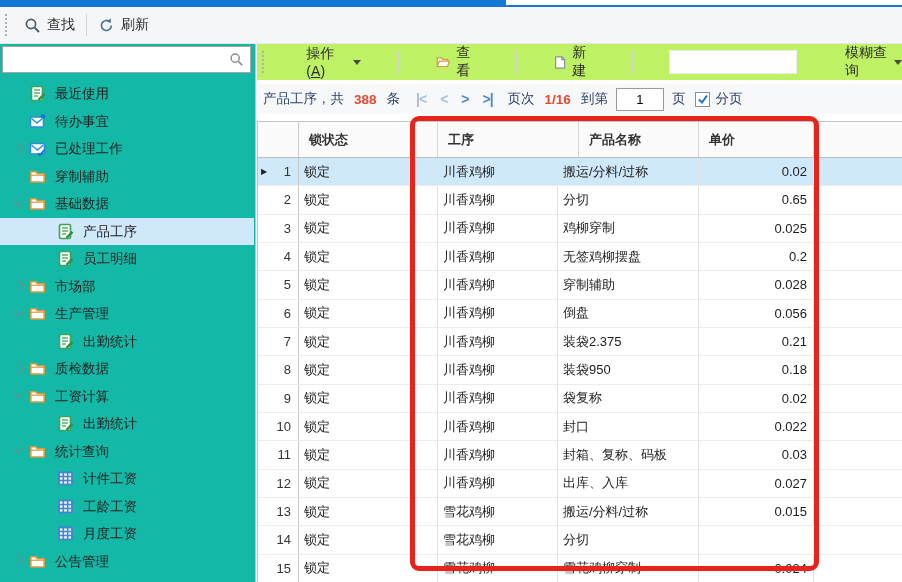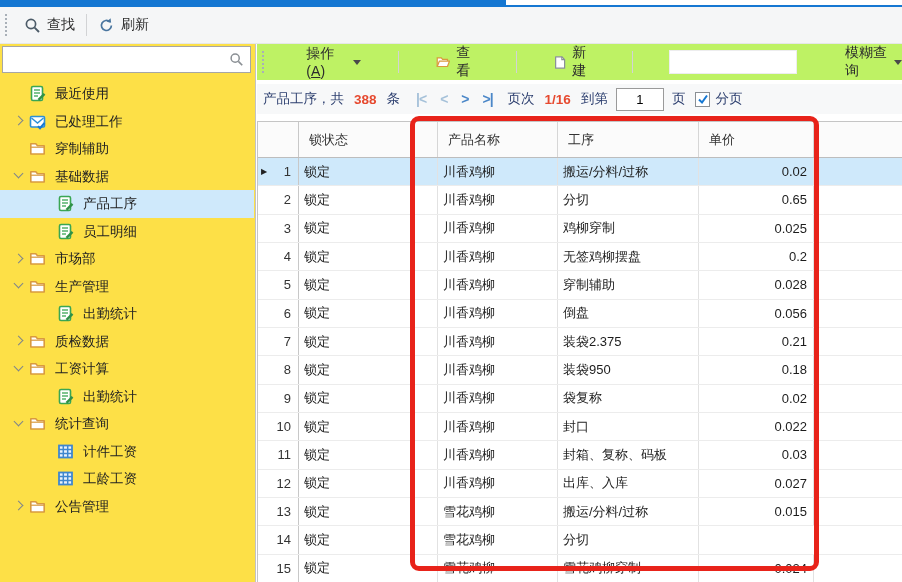"最近使用" .sidebar { background: #fde047 -> #14b8a6 }
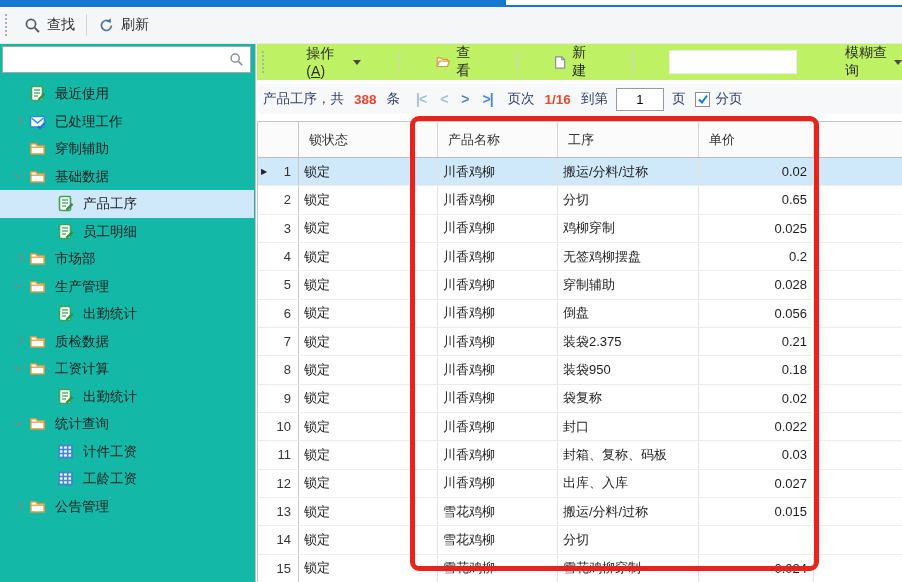"待办事宜" div.tree-item { html: none -> <div> <span></span> <svg> <rect></rect> <polyline></polyline> <circle></circle> </svg> <span>待办事宜</span> </div> }
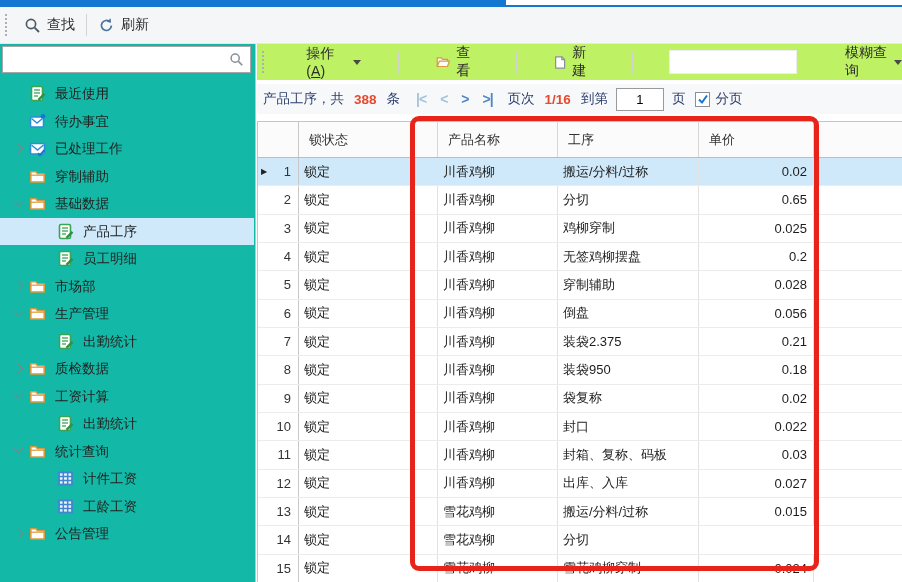"锁状态" .g-head { font-weight: none -> bold }
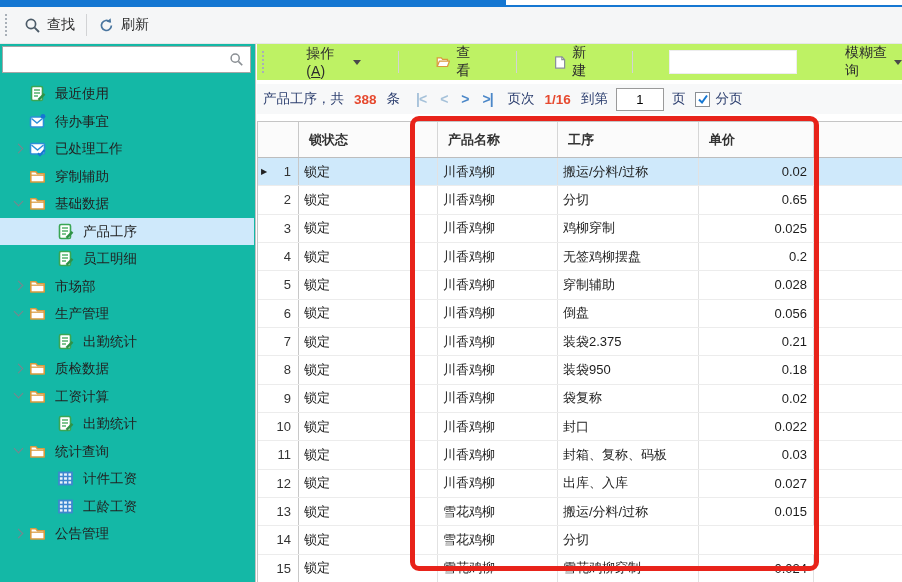"产品名称" div.cell { order: before "工序" -> after "工序" }
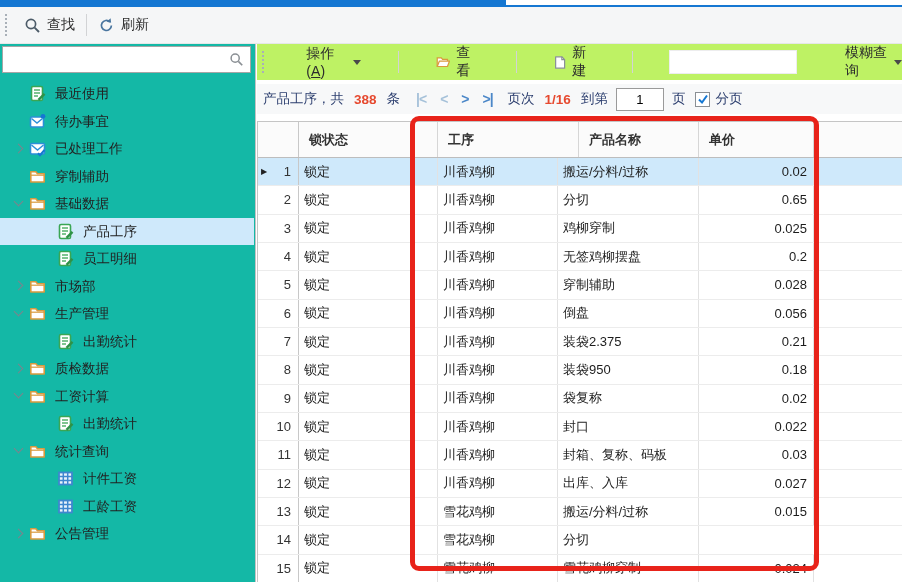"月度工资" div.tree-item { html: none -> <div> <span></span> <svg> <rect></rect> <line></line> <line></line> <line></line> <line></line> </svg> <span>月度工资</span> </div> }
